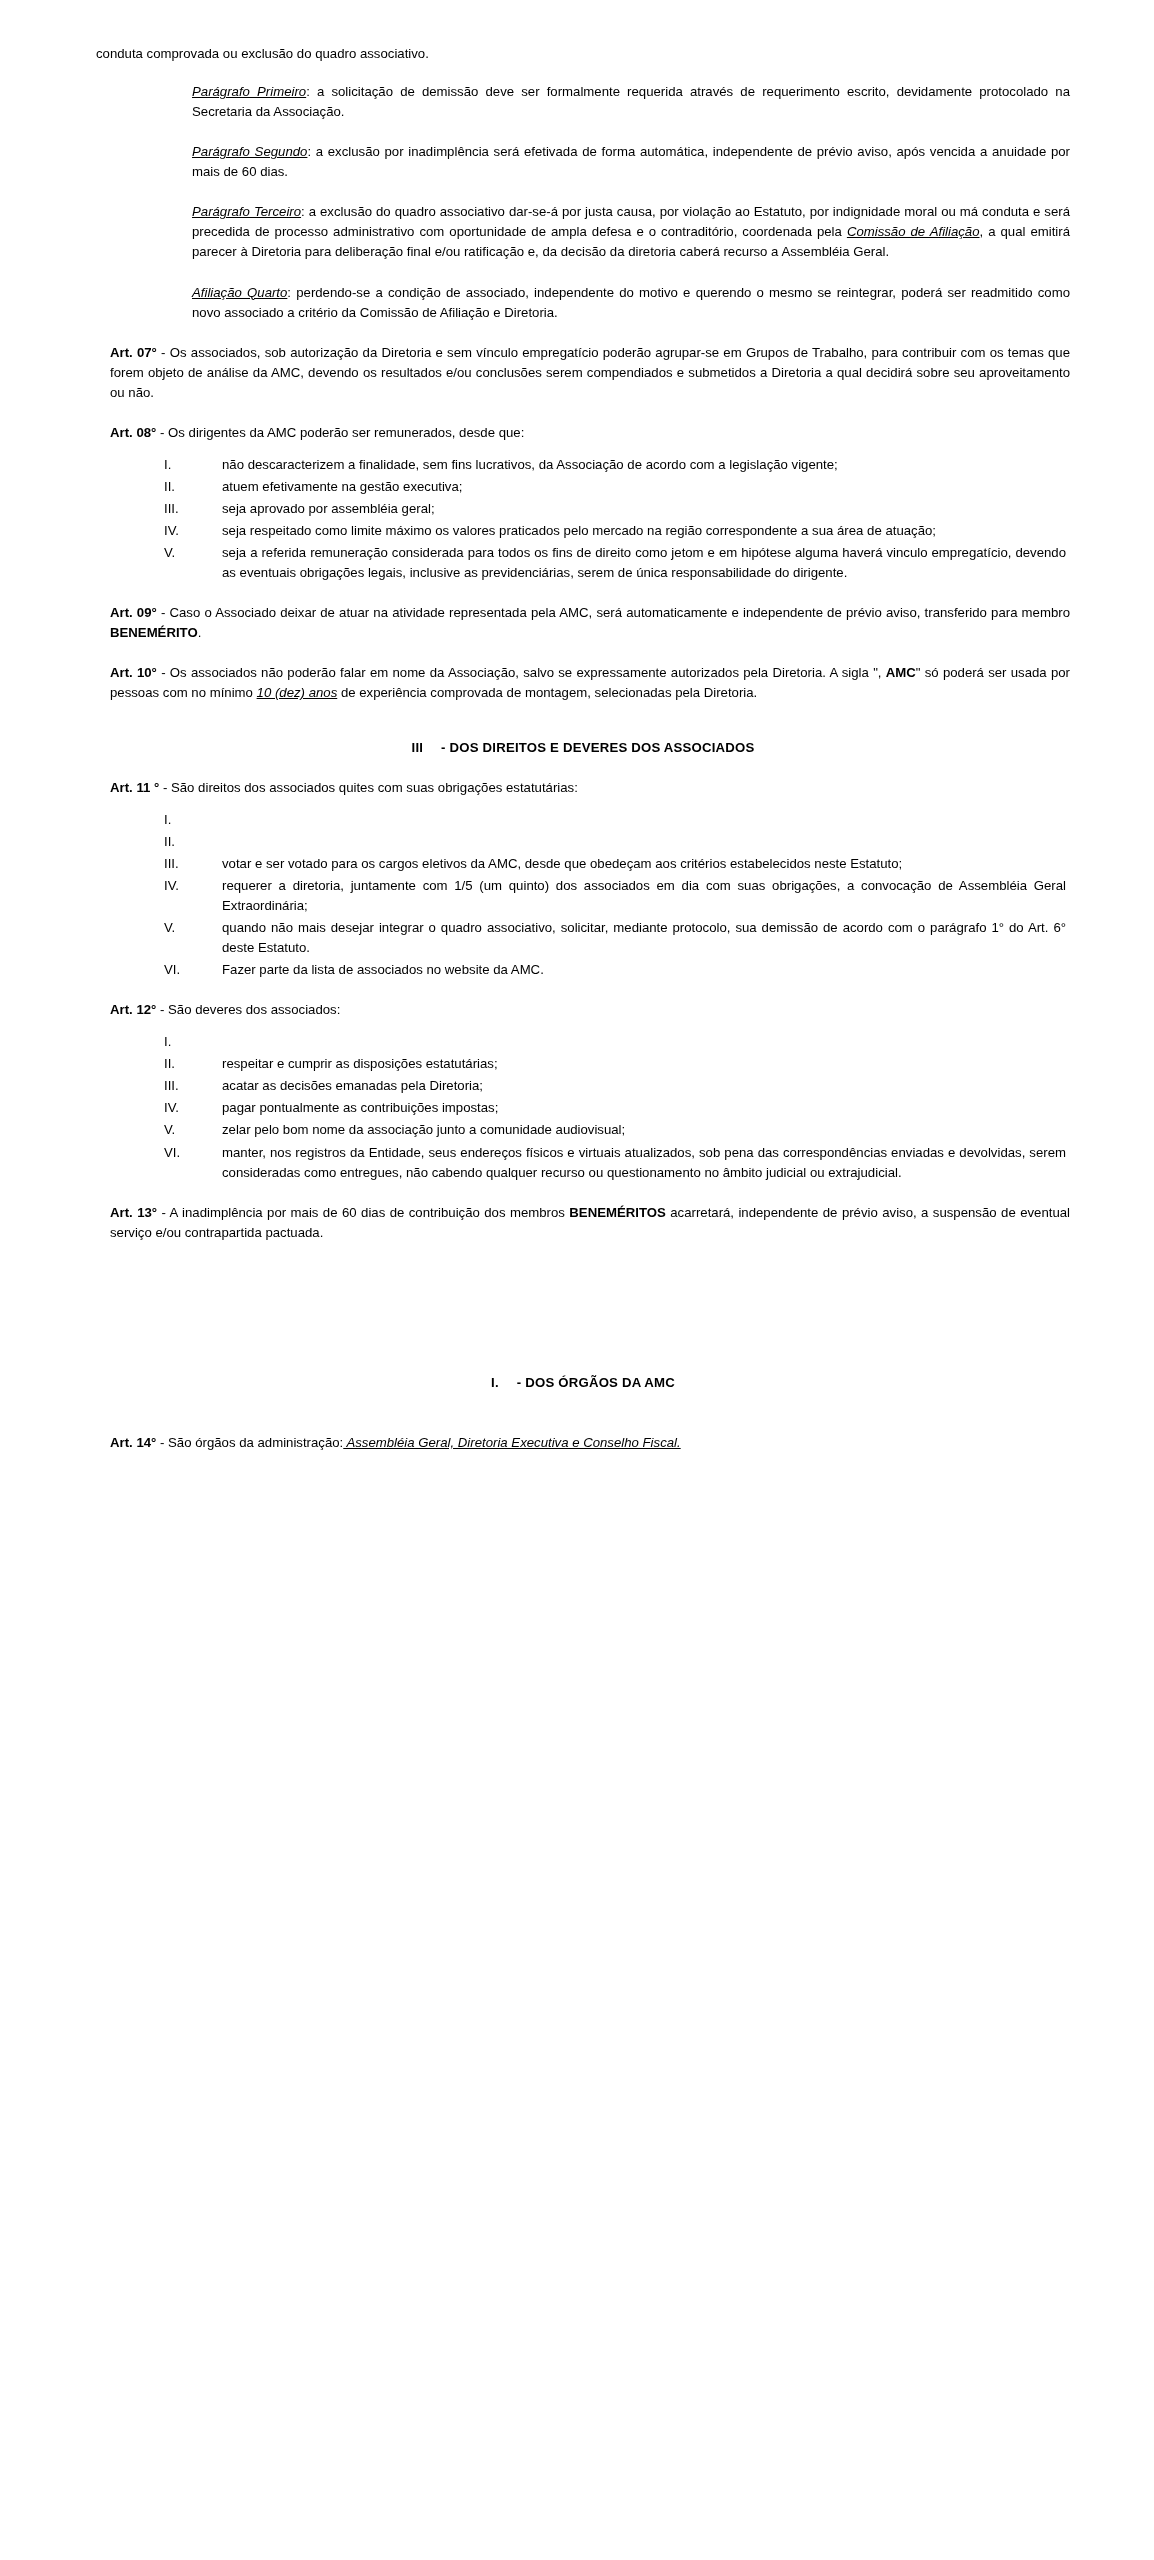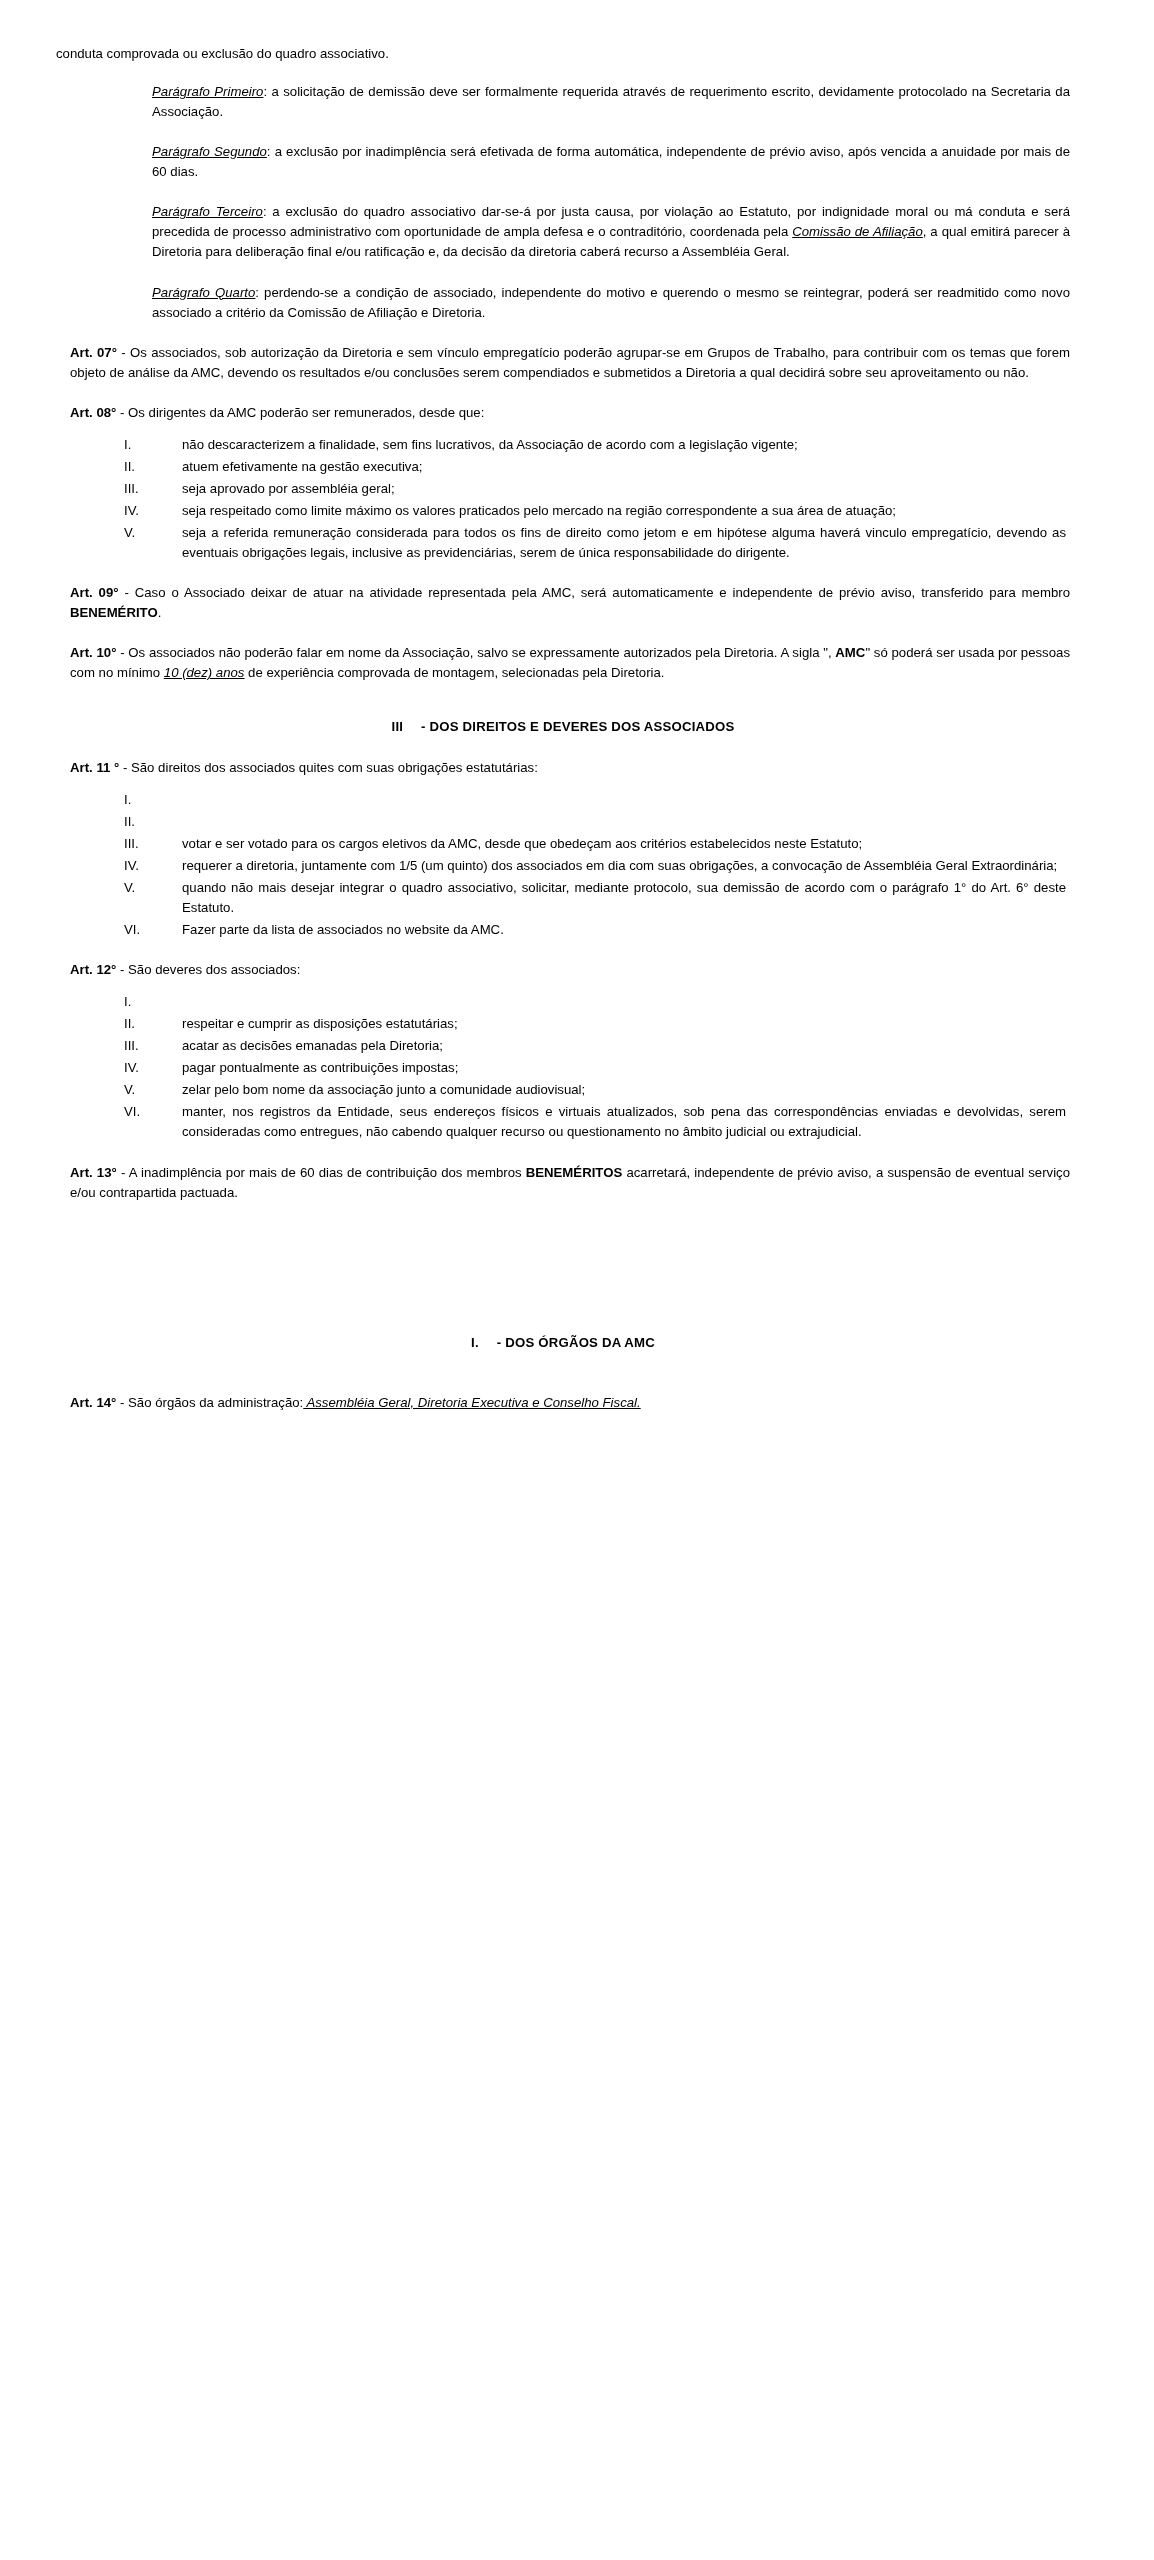"conduta comprovada ou exclusão do" .page { padding: 44px 84px 40px 56px -> 44px 84px 40px 96px }
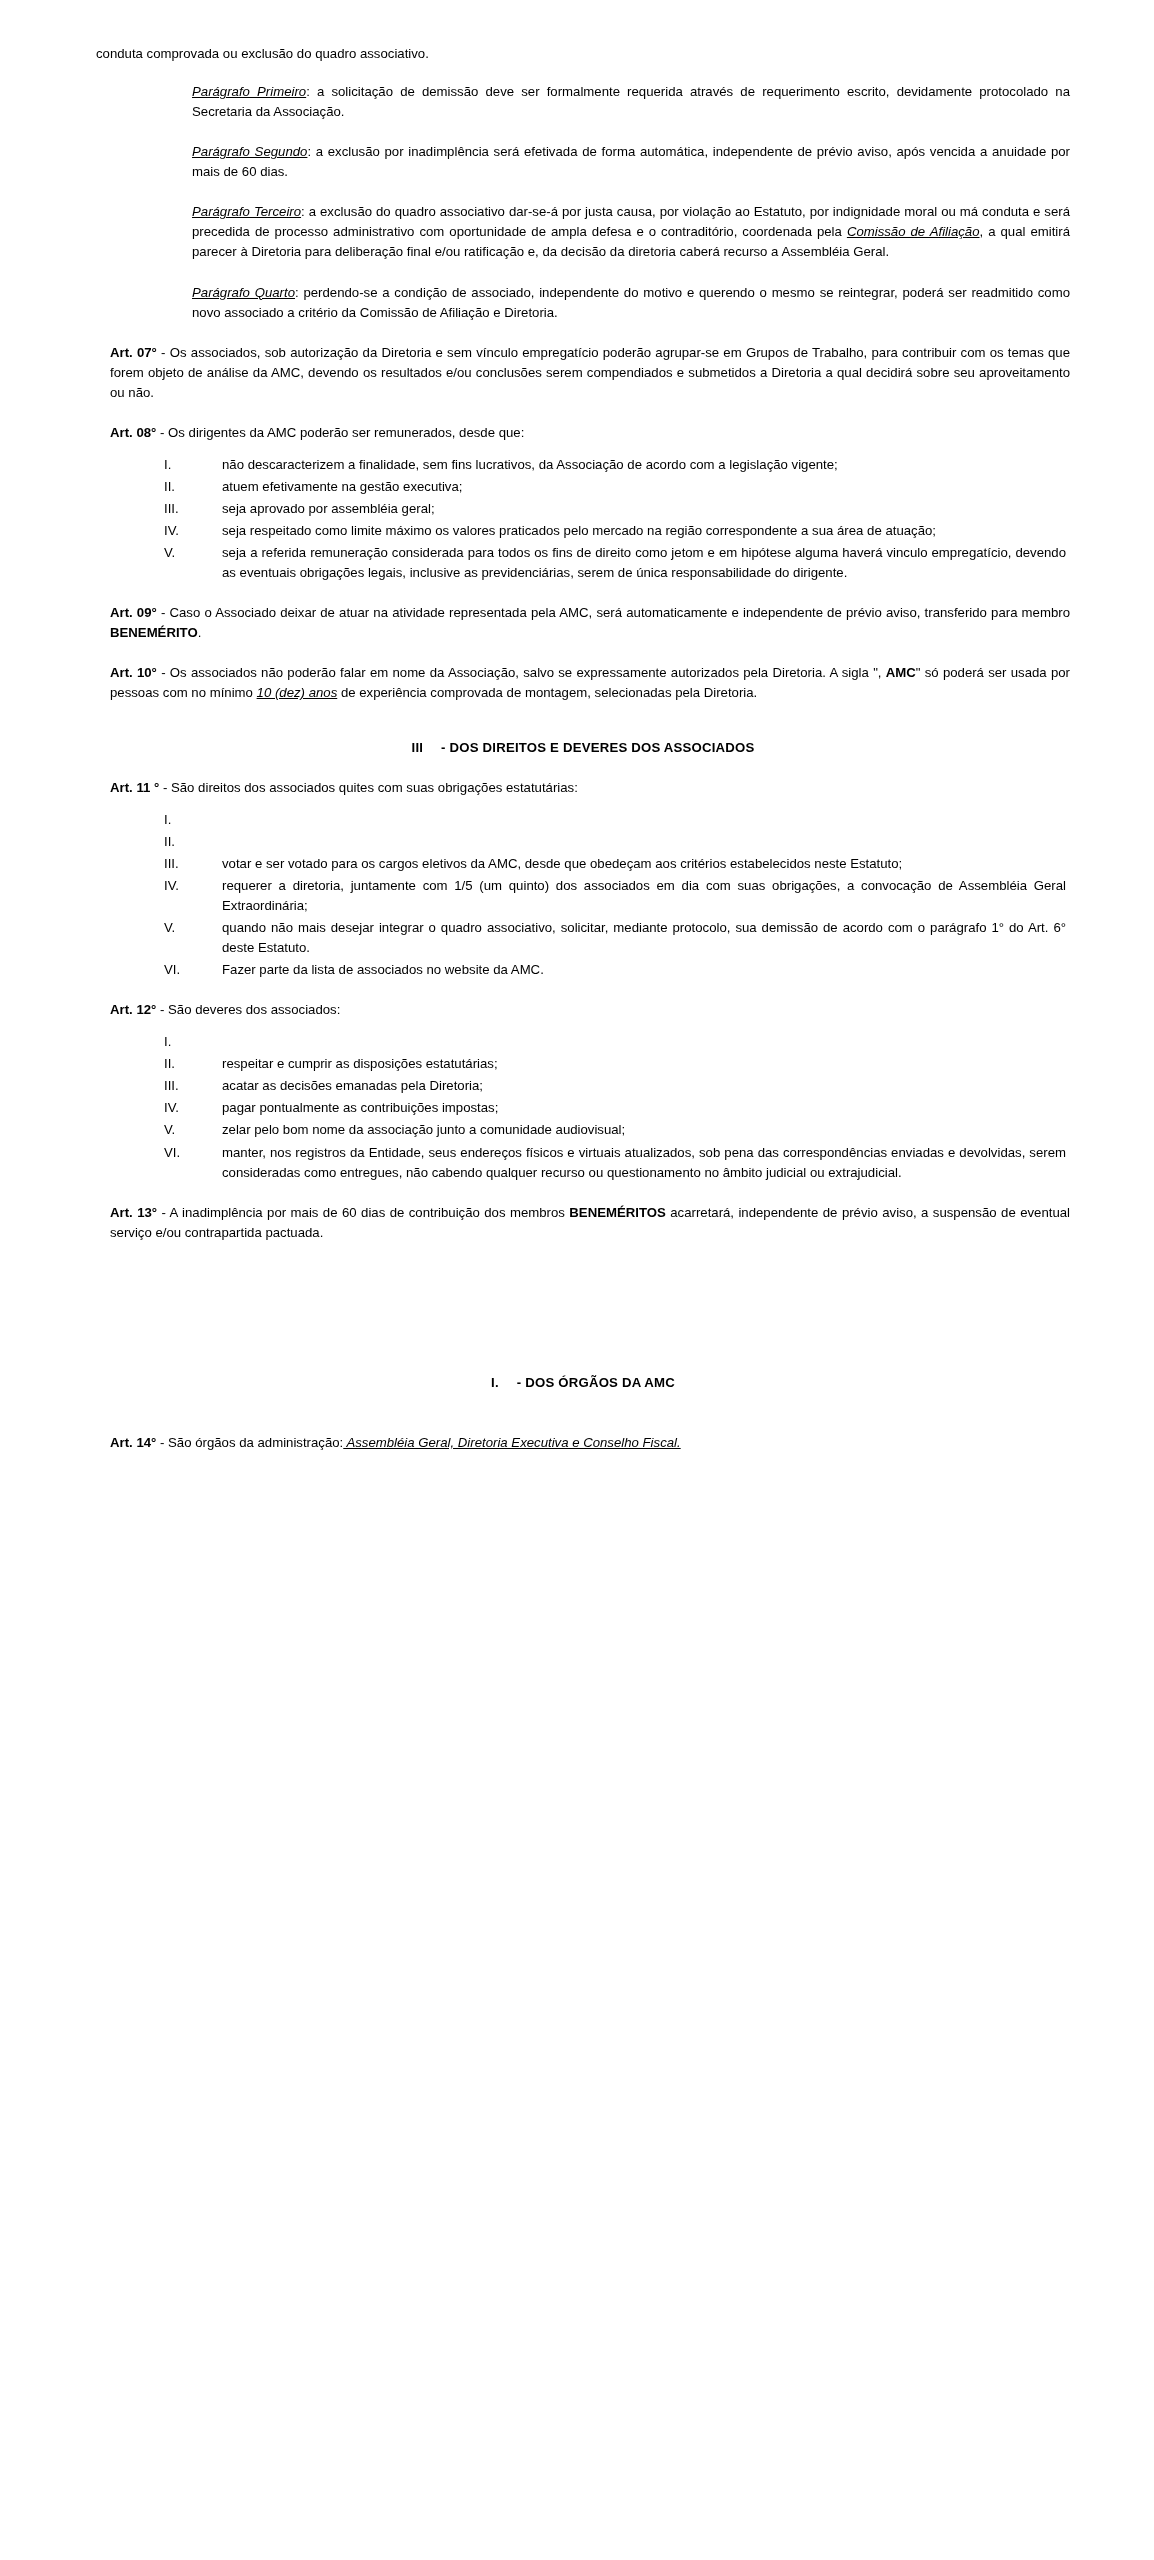"Parágrafo Quarto" span.u { text: Parágrafo -> Afiliação }
